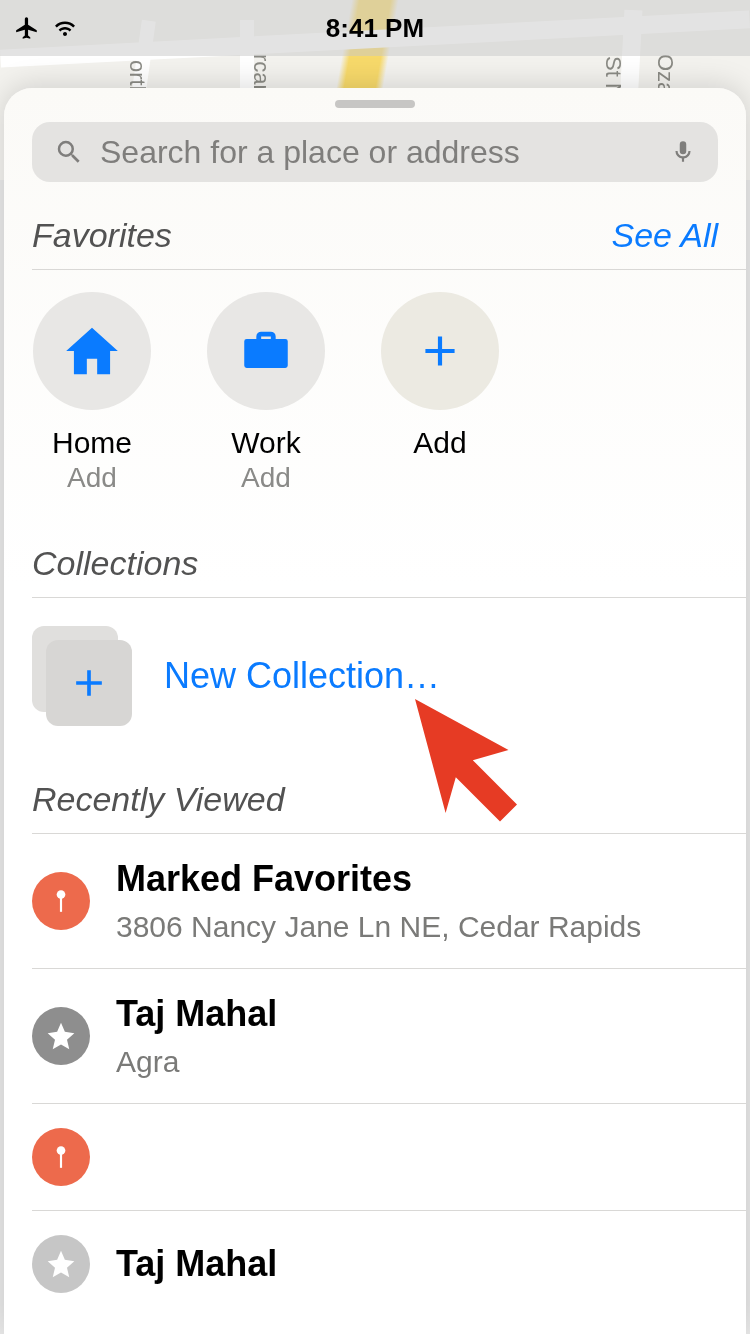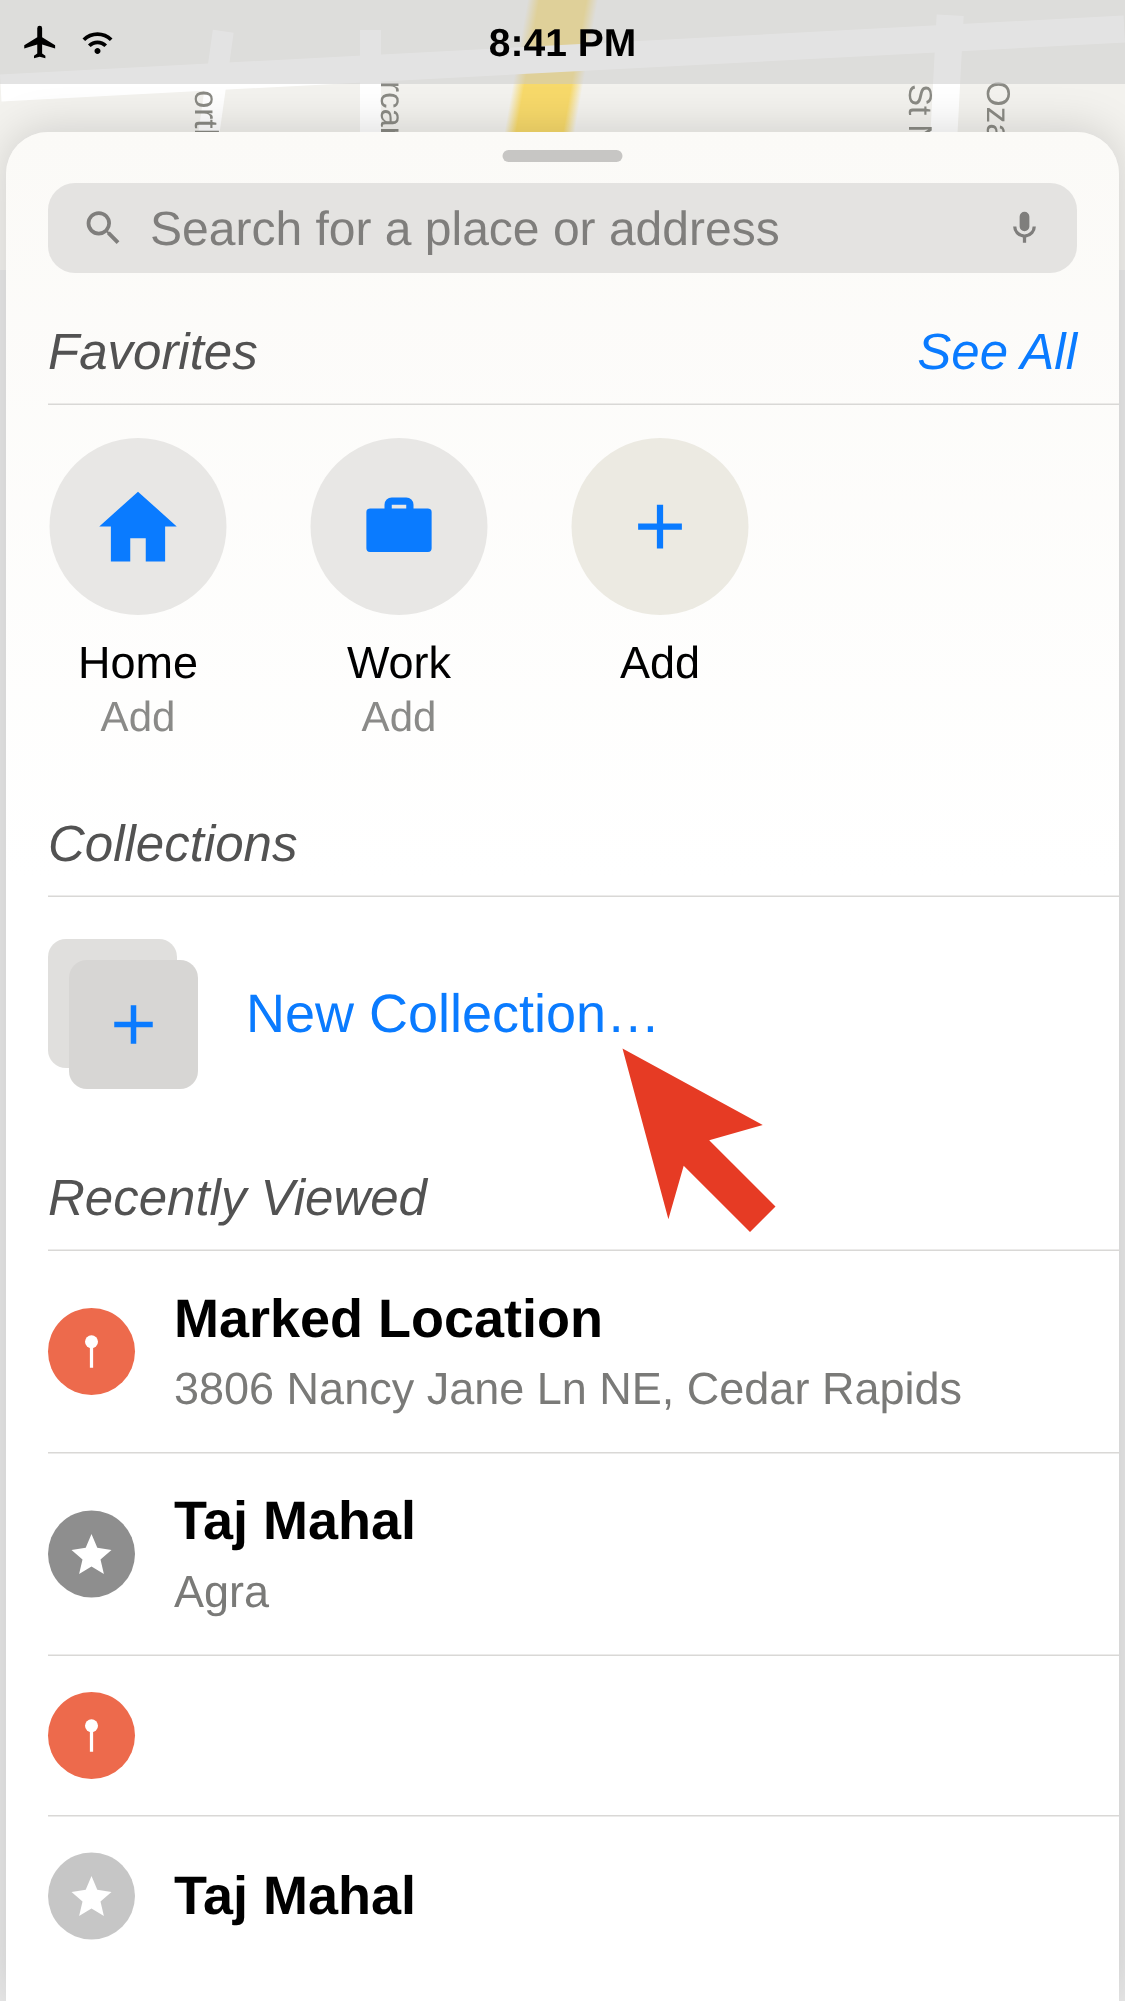"Marked Location" div.t1 { text: Location -> Favorites }
